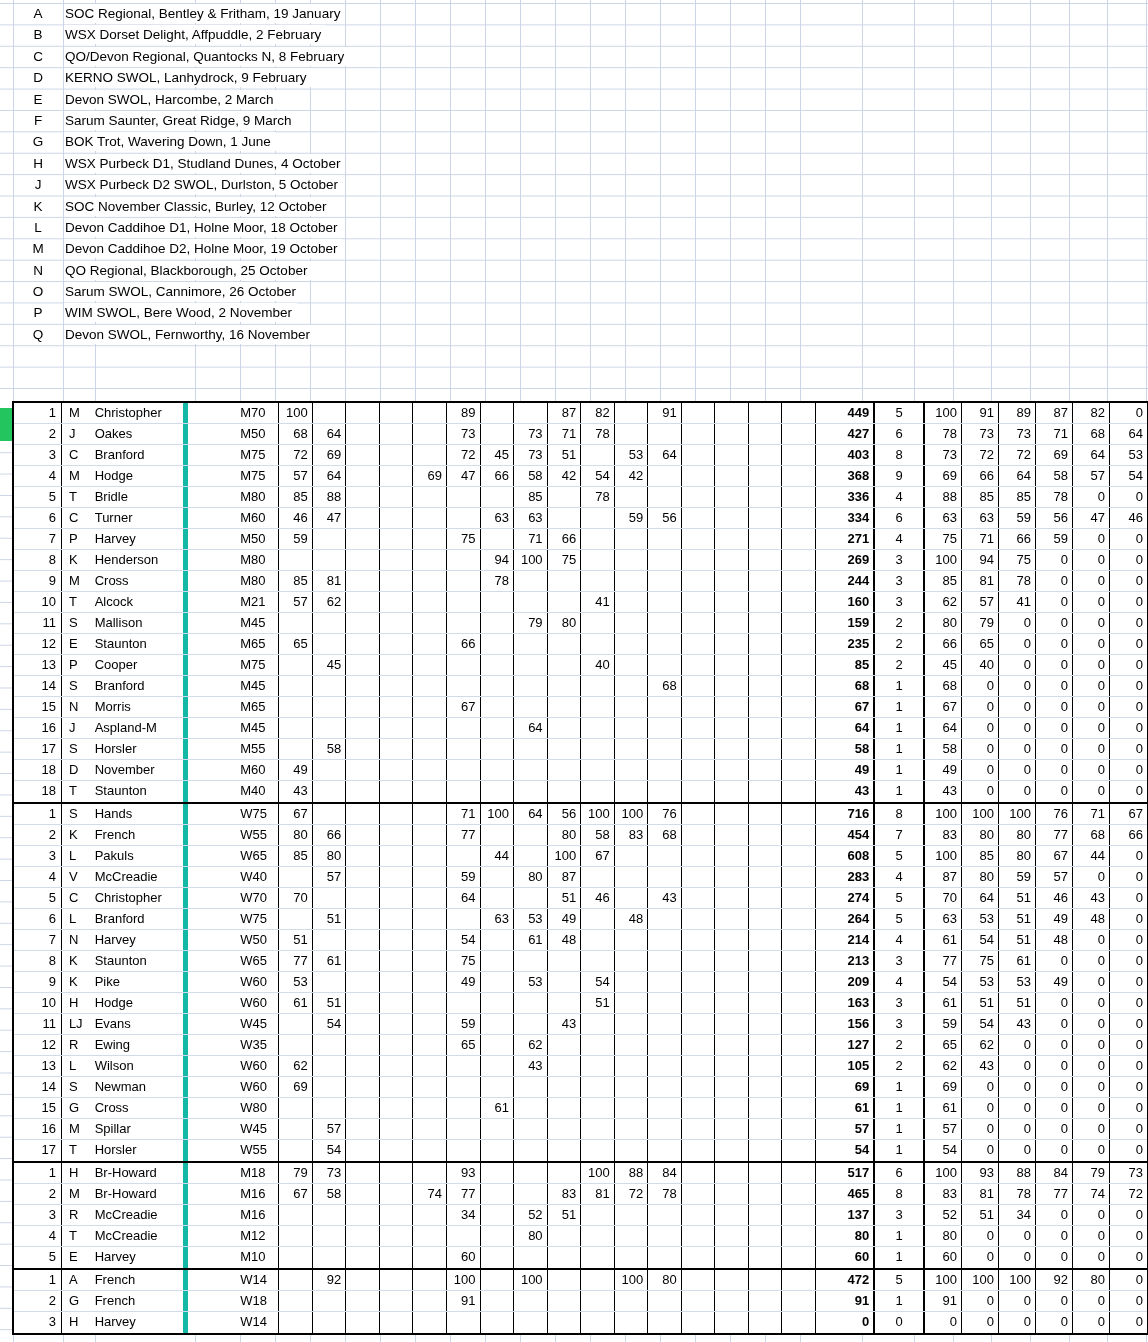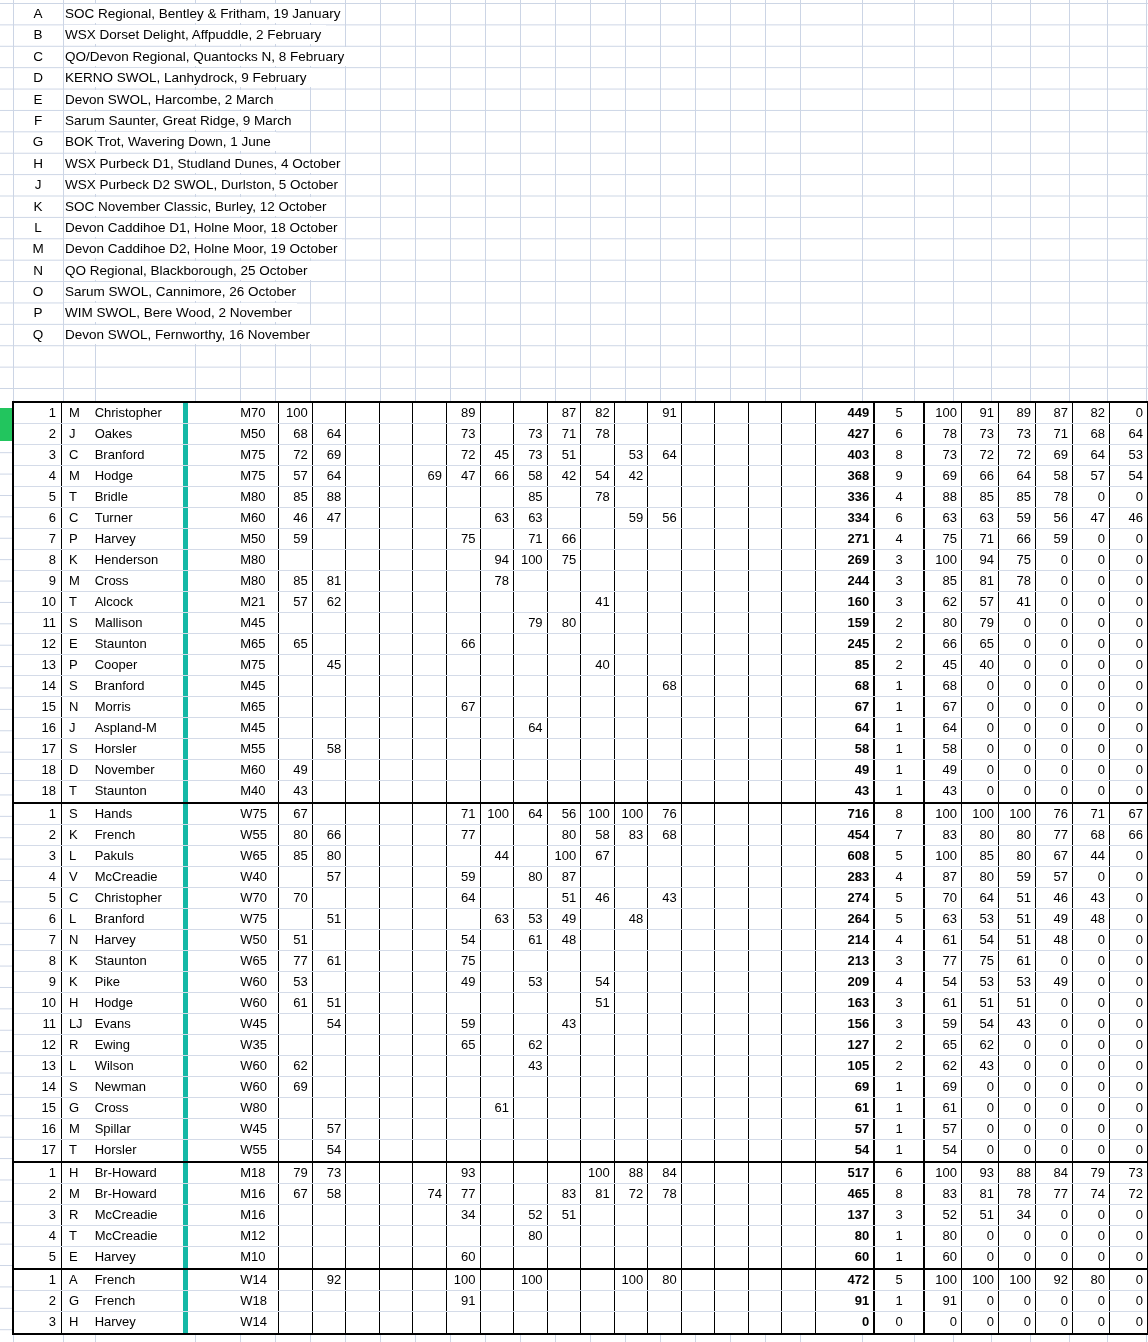"245" span.c-pts { text: 245 -> 235 }
